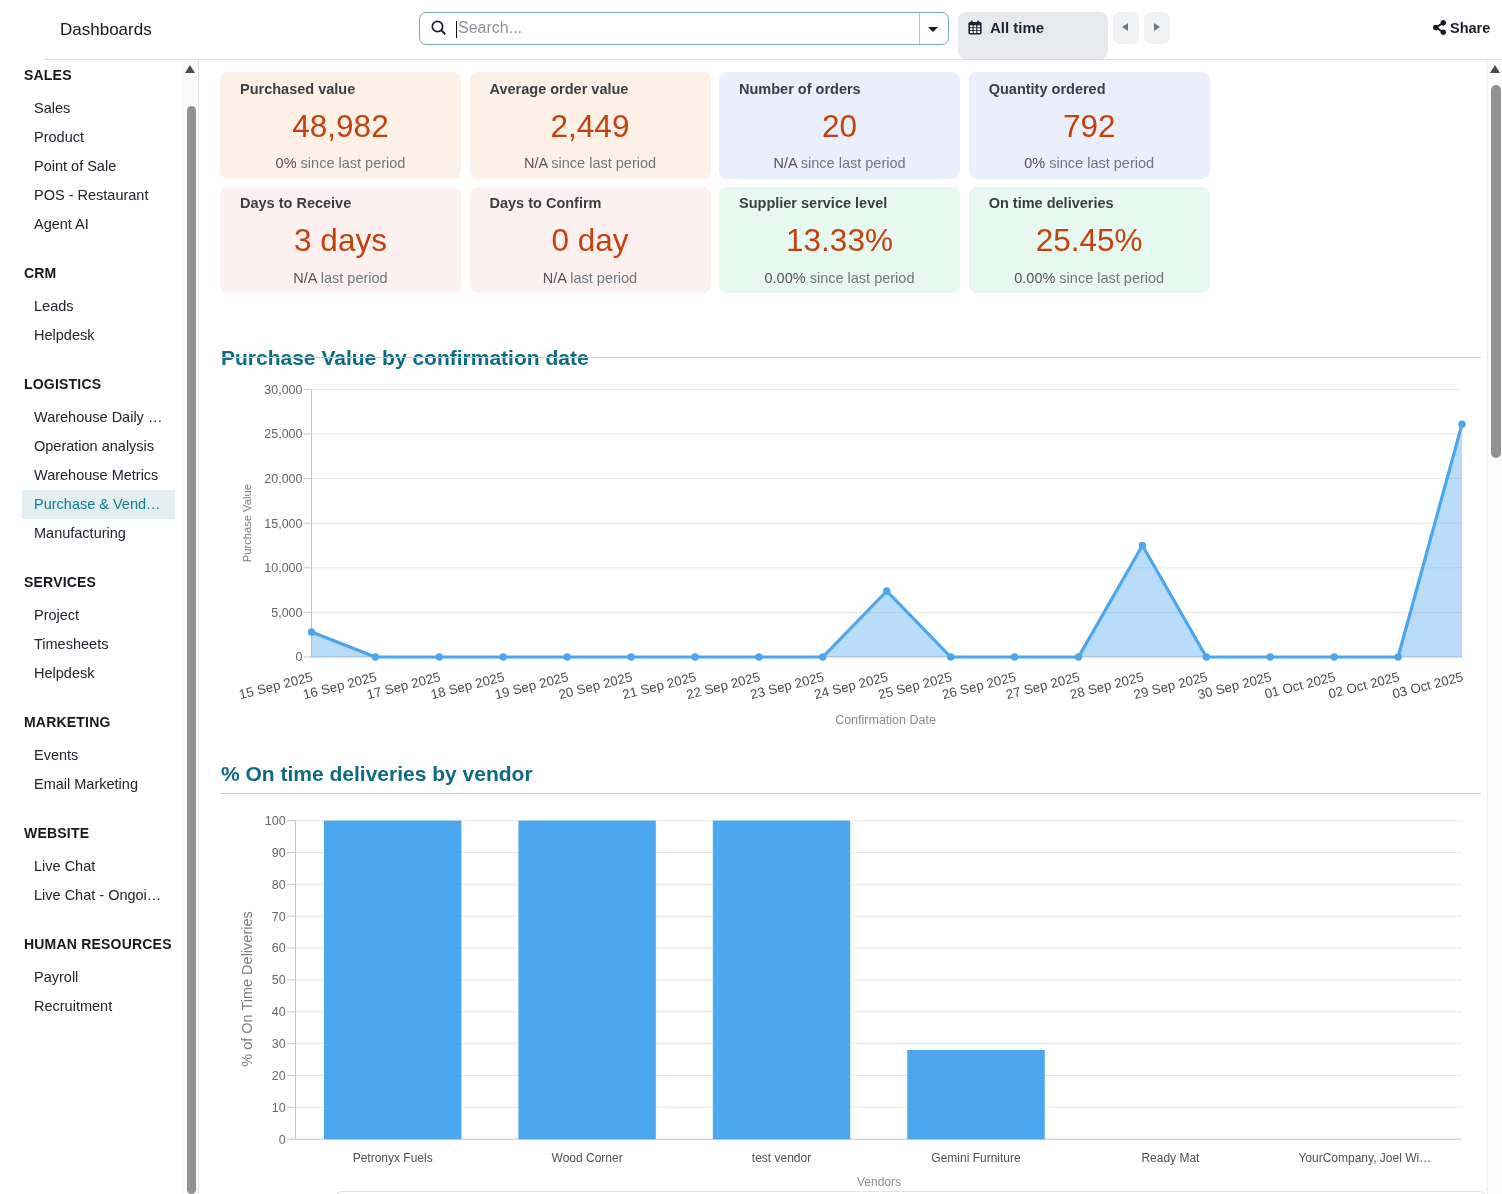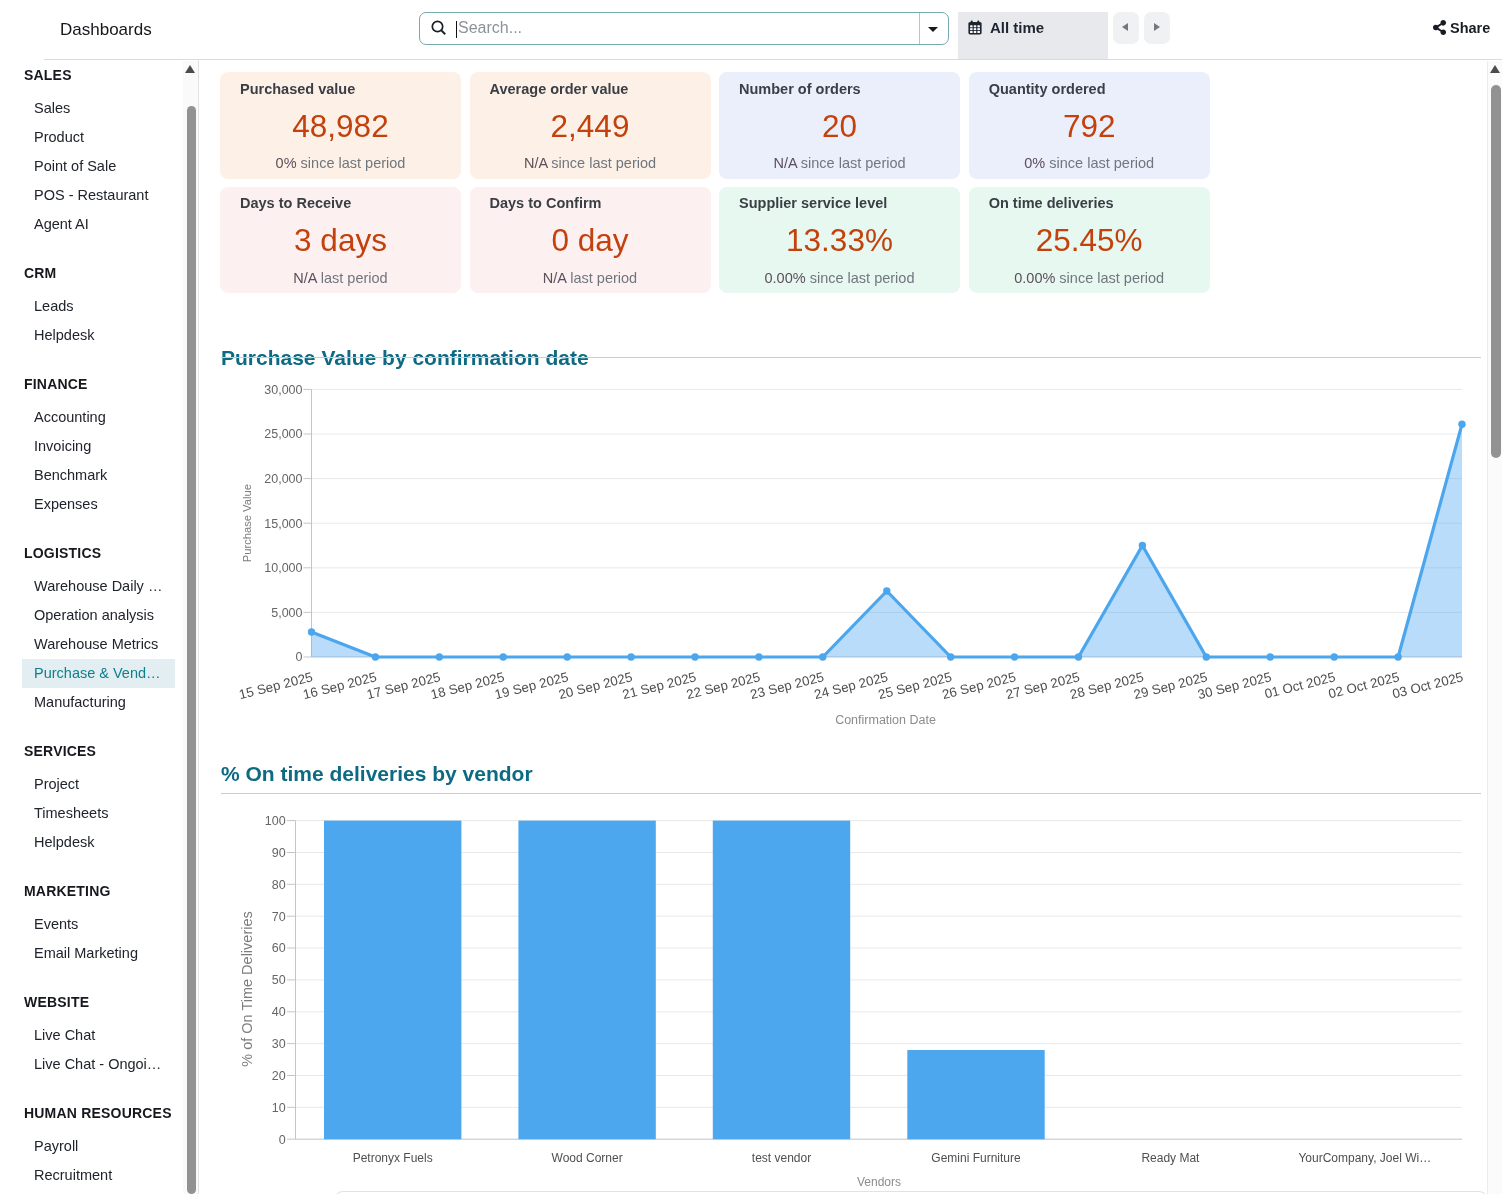"All time" .alltime { border-radius: 0 -> 8px }
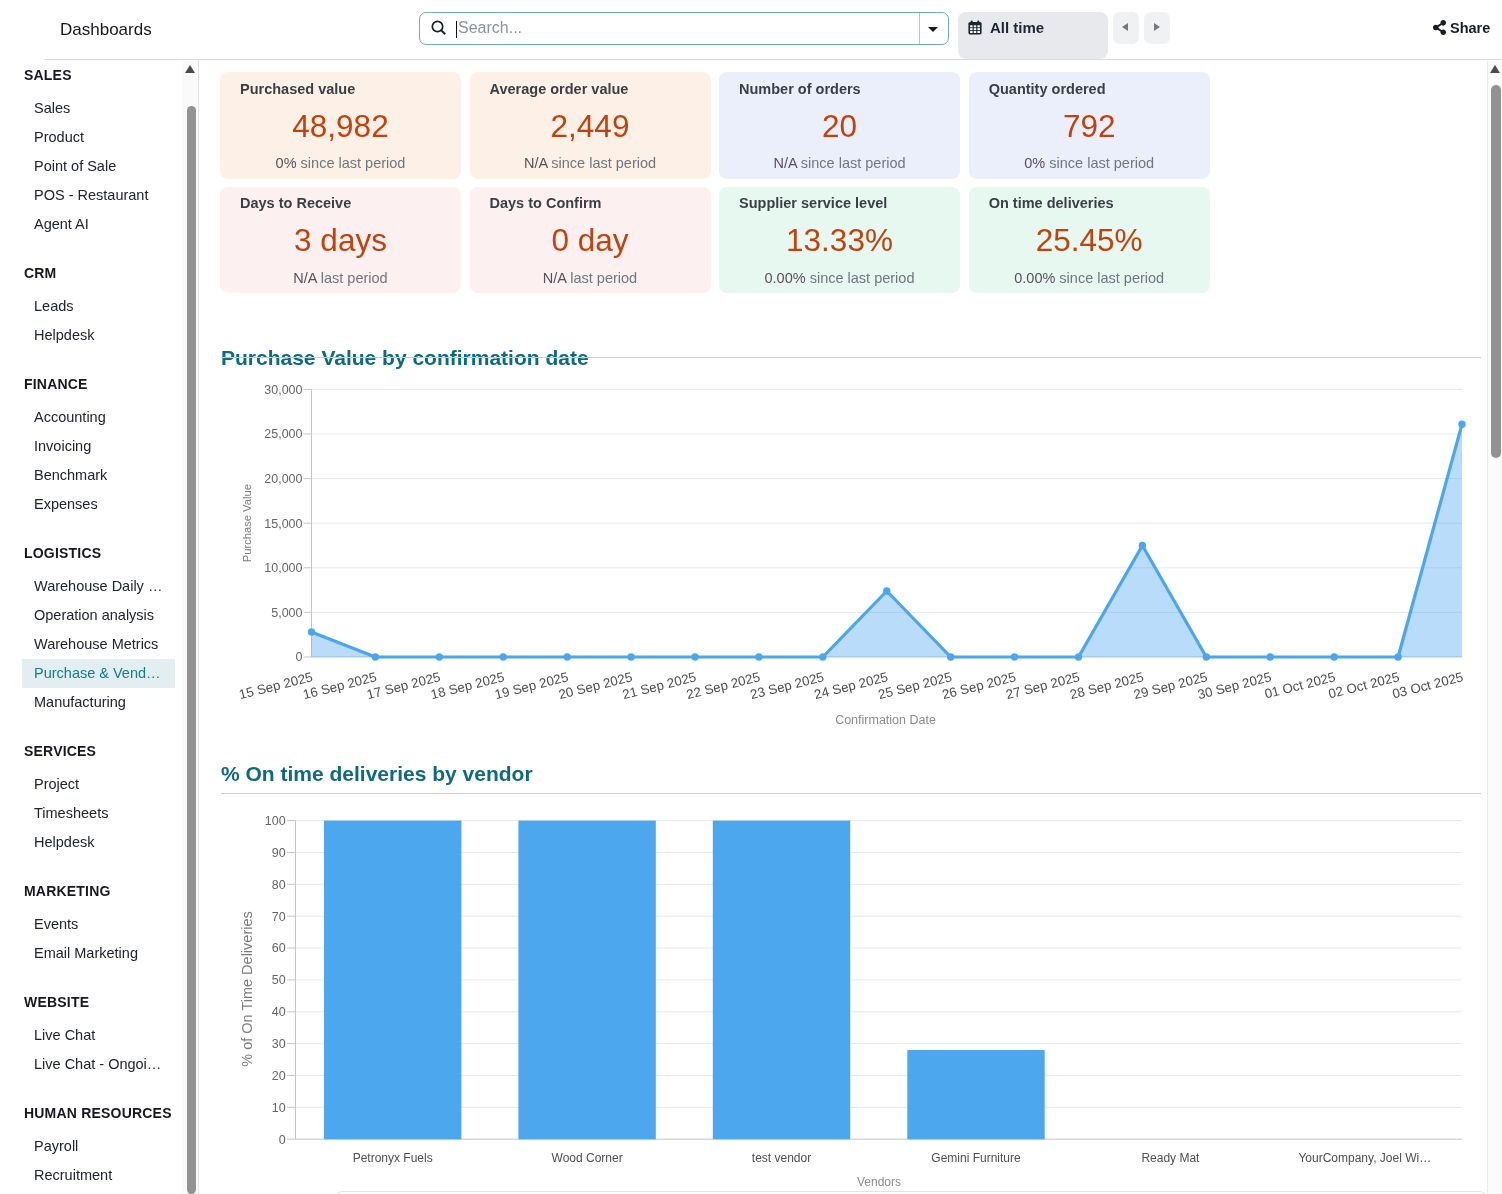"FINANCE" div.sec { html: <div> <div>FINANCE</div> <div>Accounting</div> <div>Invoicing</div> <div>Benchmark</div> <div>Expenses</div> </div> -> none }
